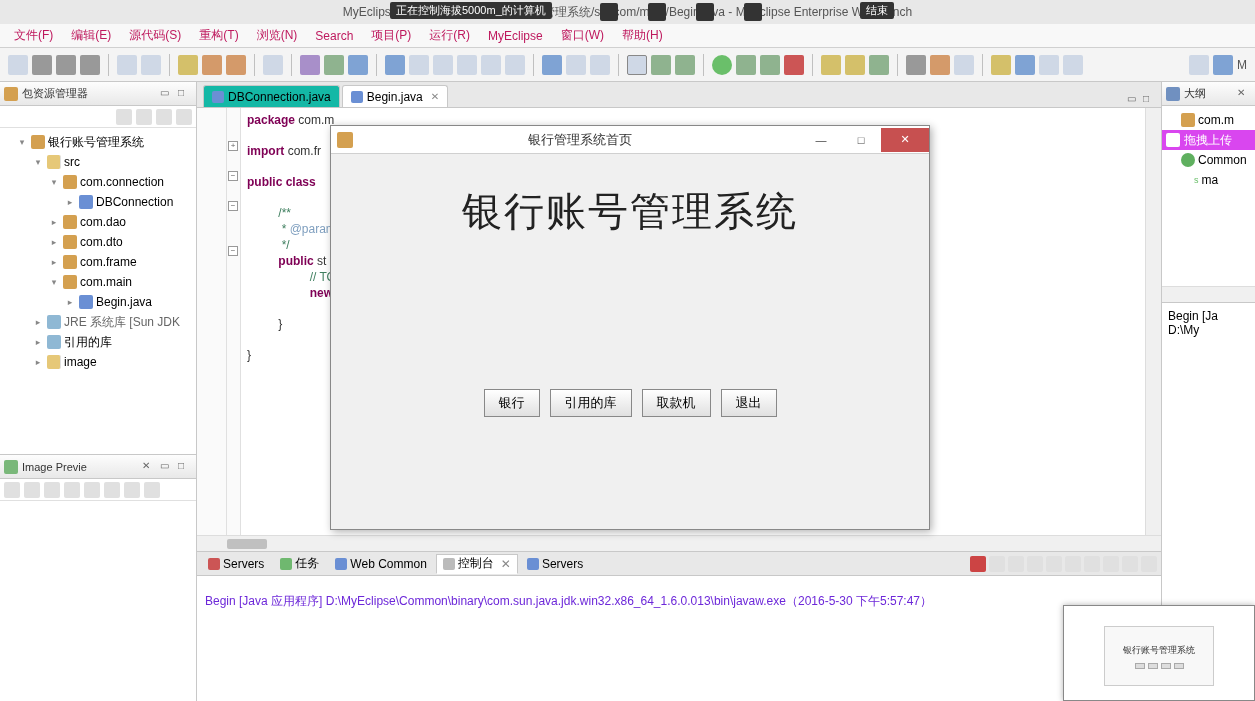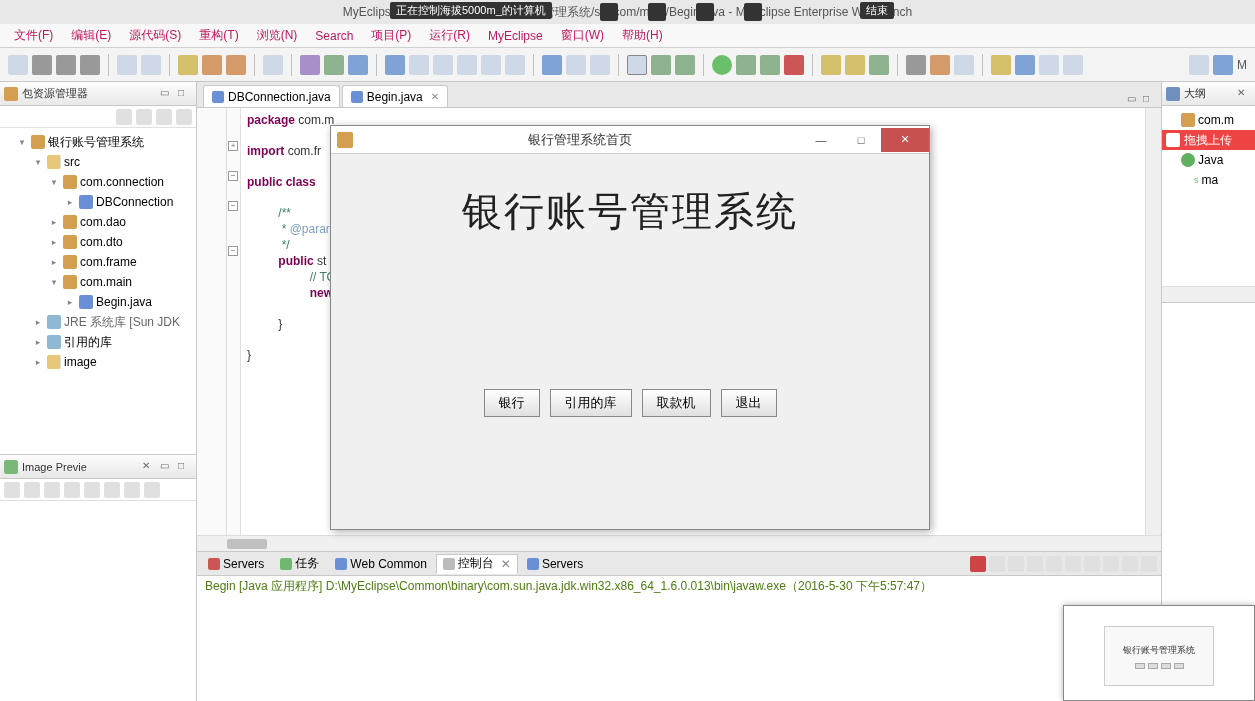"DBConnection.java" .etab { background: #ffffff -> #14b8a6 }
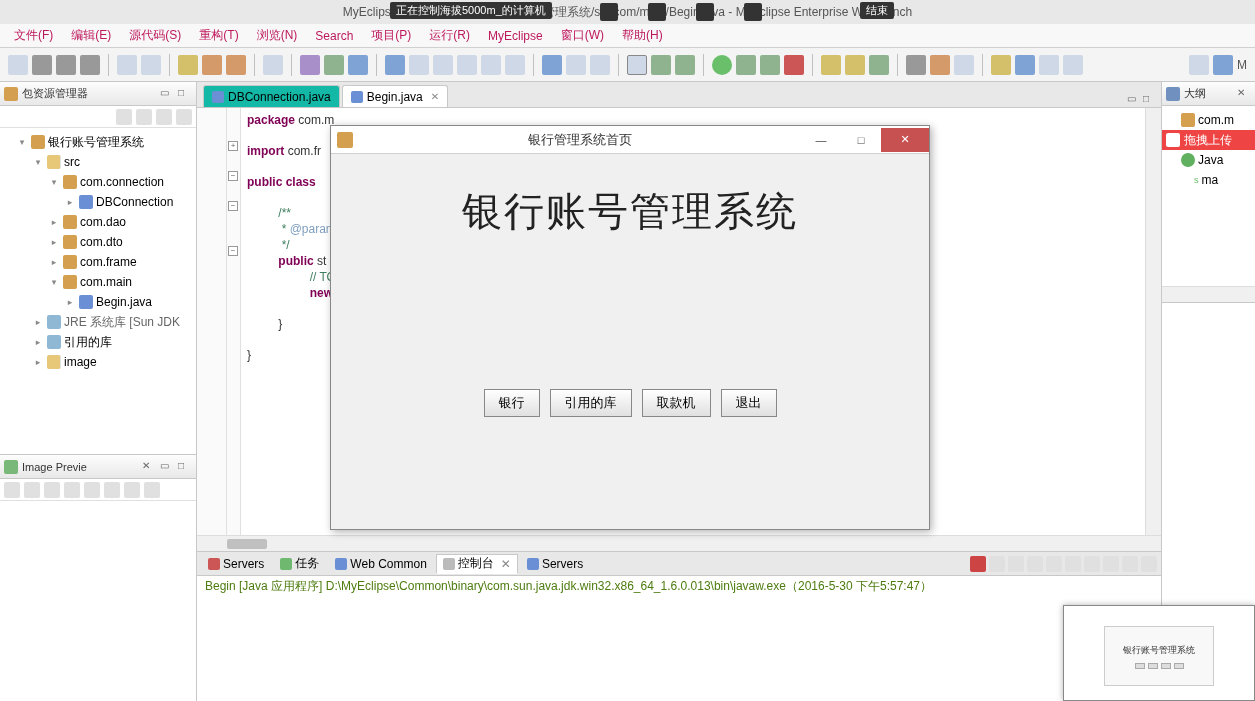"拖拽上传" .blue-bar { background: #ef4444 -> #d946ef }
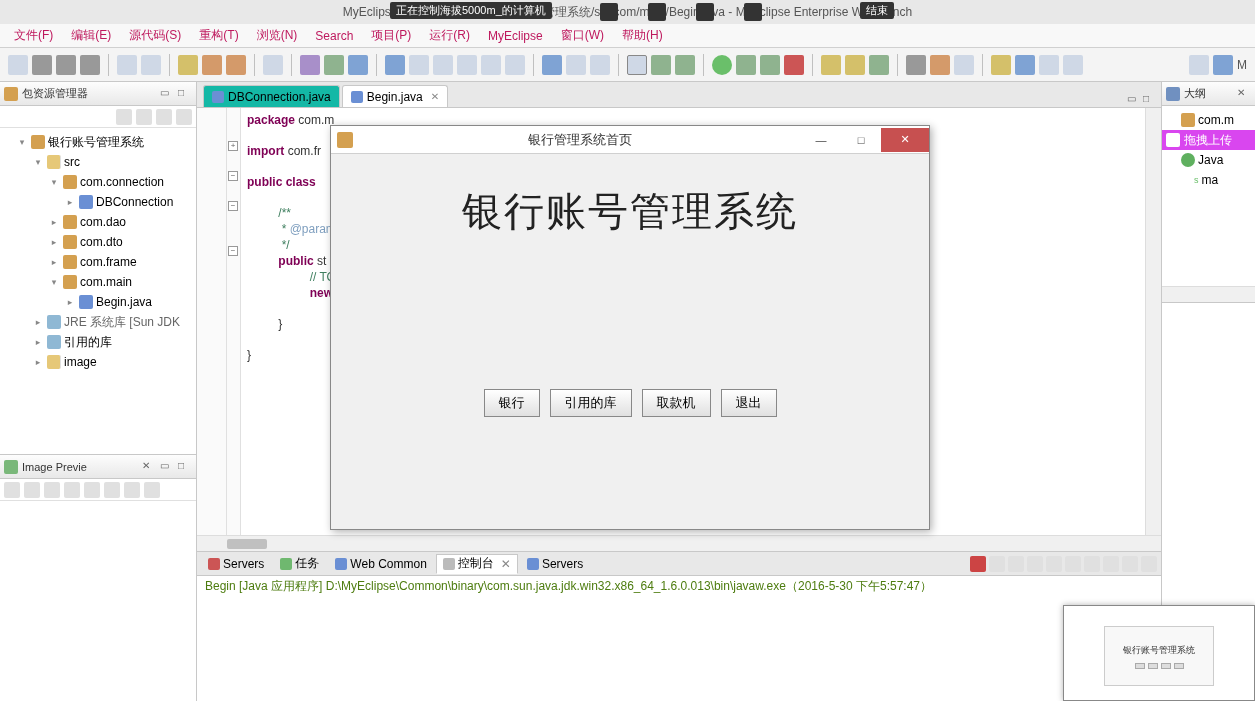"Java" span { text: Java -> Common }
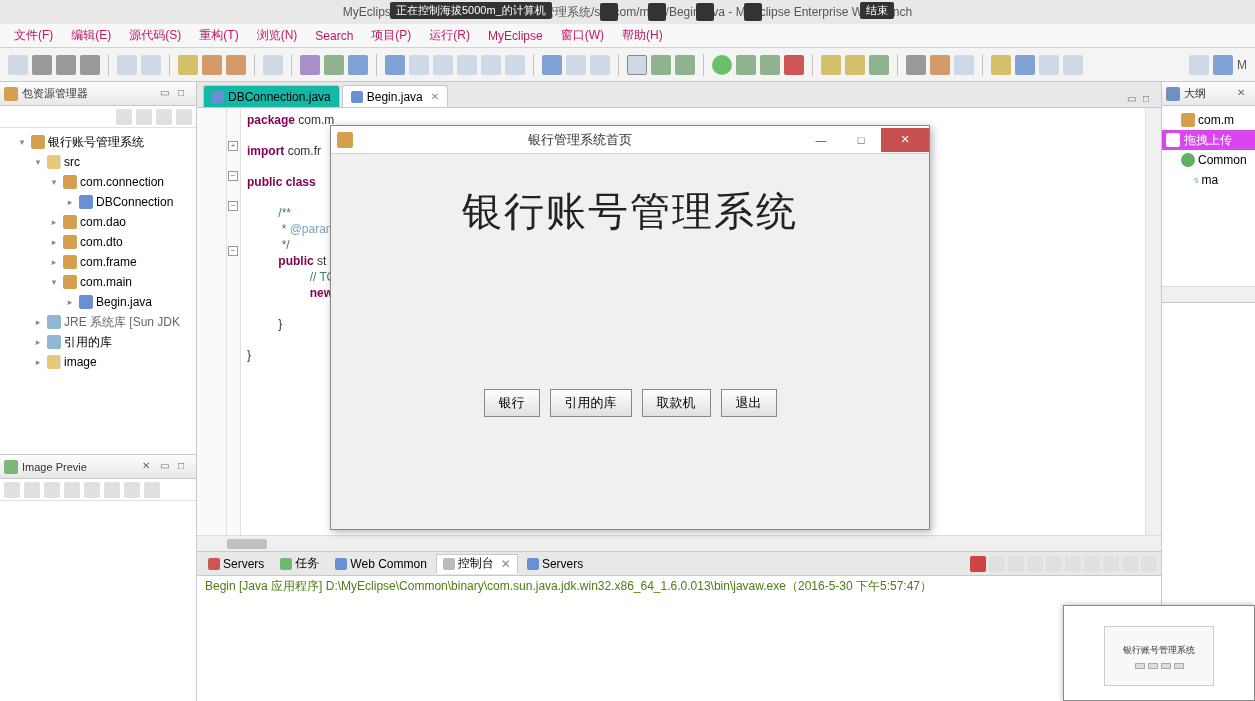"Begin [Ja" div.section { html: none -> <div> <div> <div><span></span><span>Begin [Ja</span></div> <div><span></span><span>D:\My</span></div> </div> </div> }
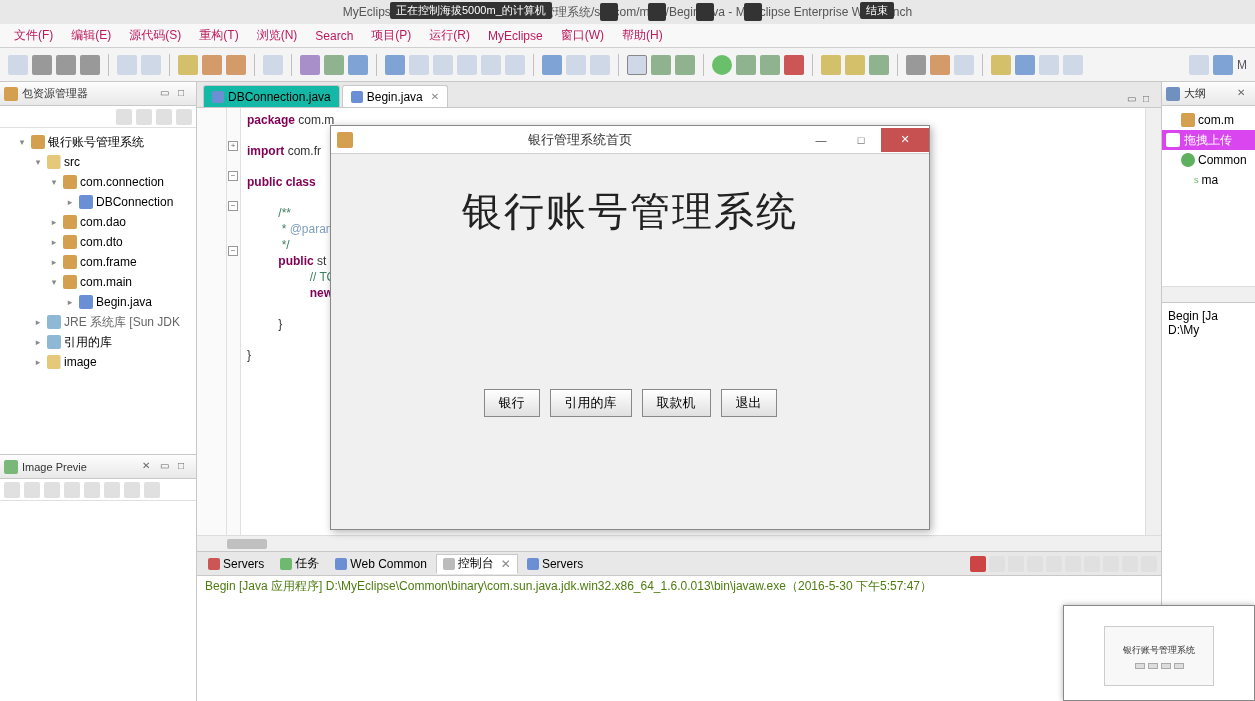"Begin [Java 应用程序]" .console { color: #4d7c0f -> #6d28d9; margin-top: none -> 8px; padding: 2px 8px -> 9px 8px }
